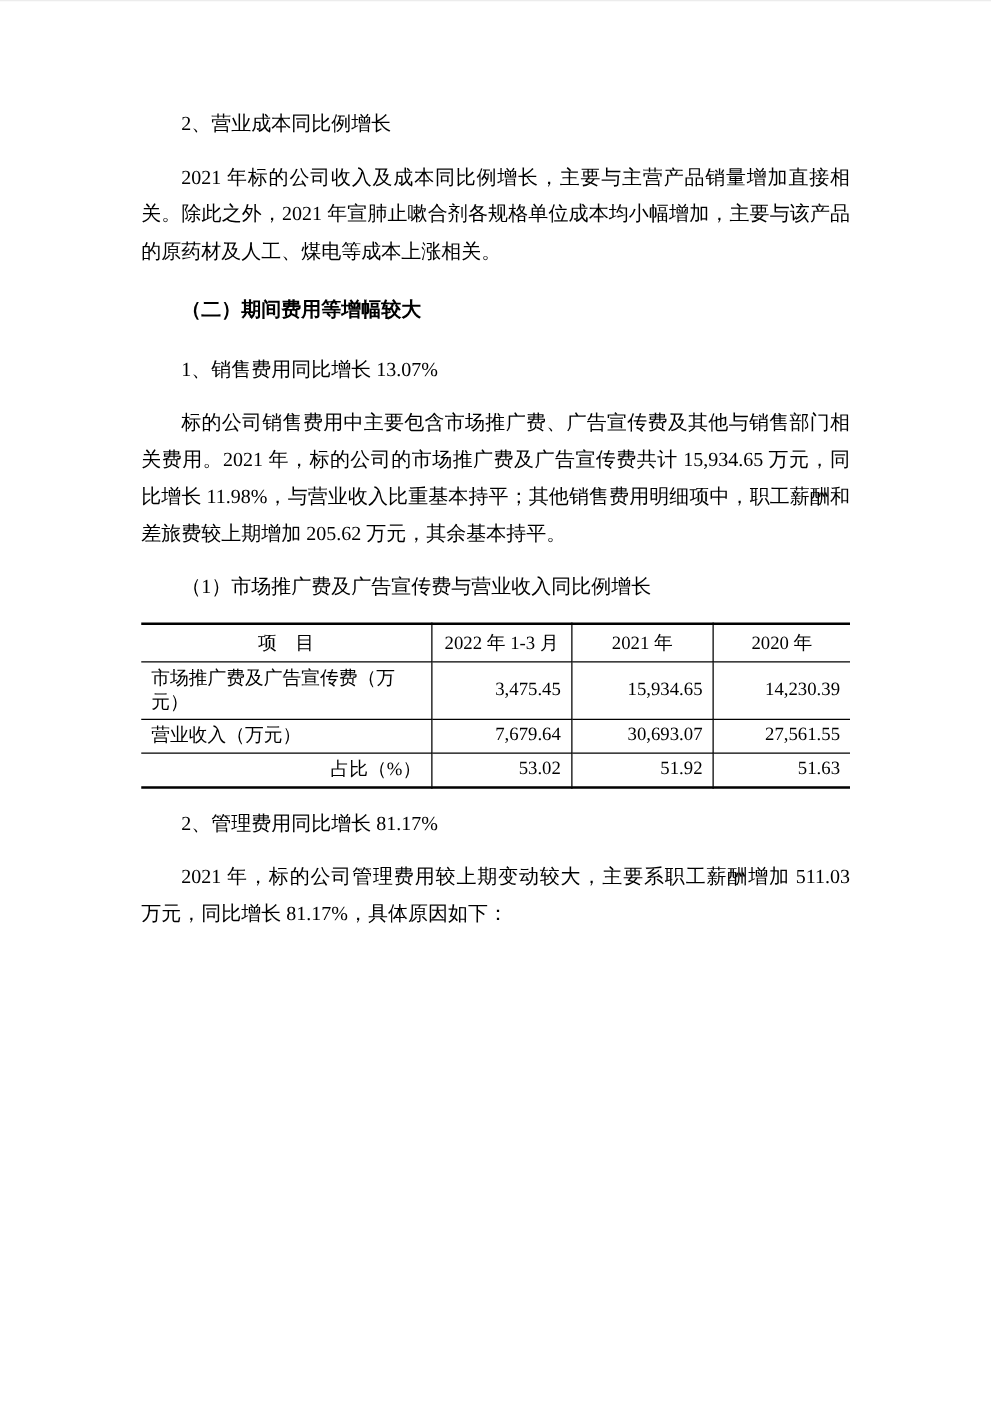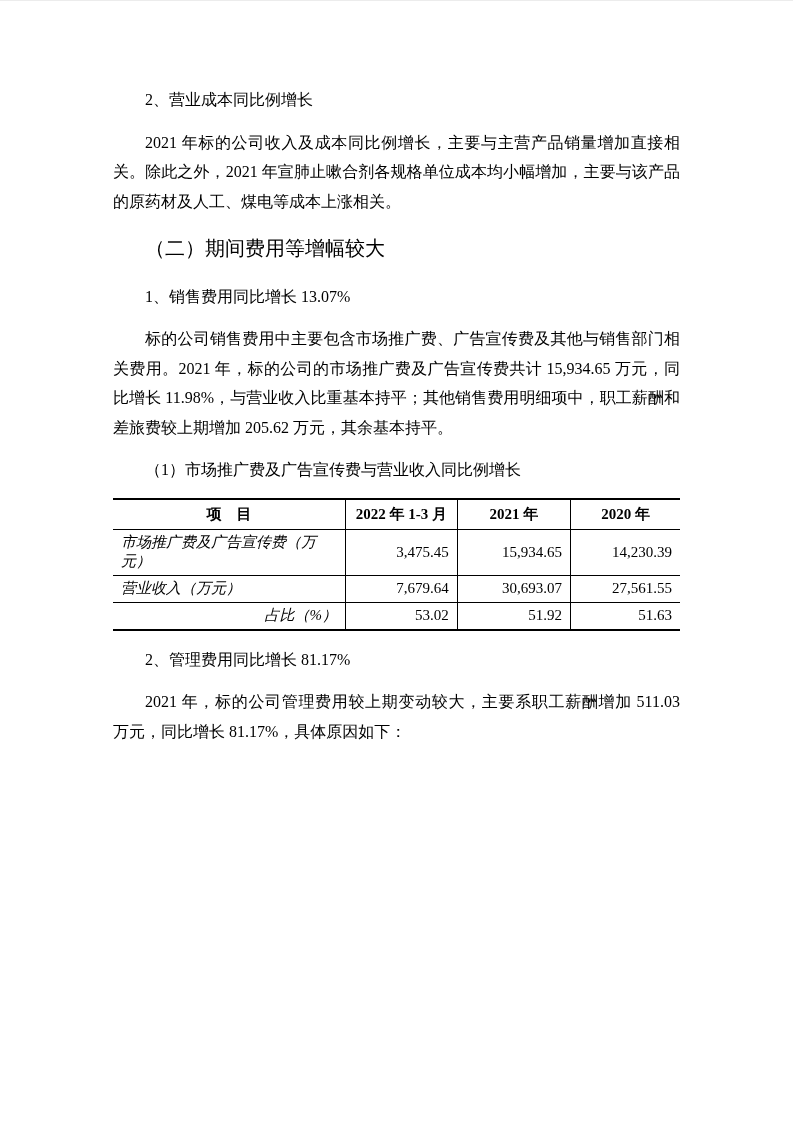"（二）期间费用等增幅较大" .section-heading { font-size: 20px -> 16px; font-weight: normal -> bold }
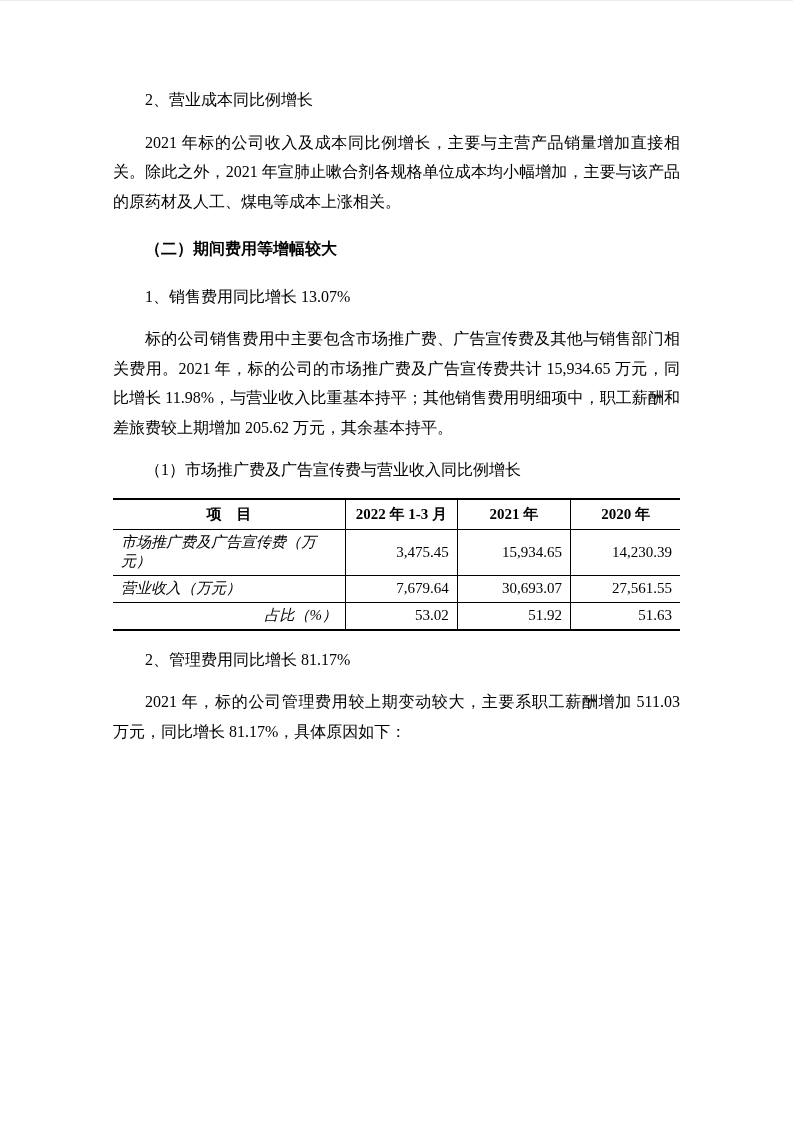"项 目" table.data-table th { font-weight: bold -> normal }
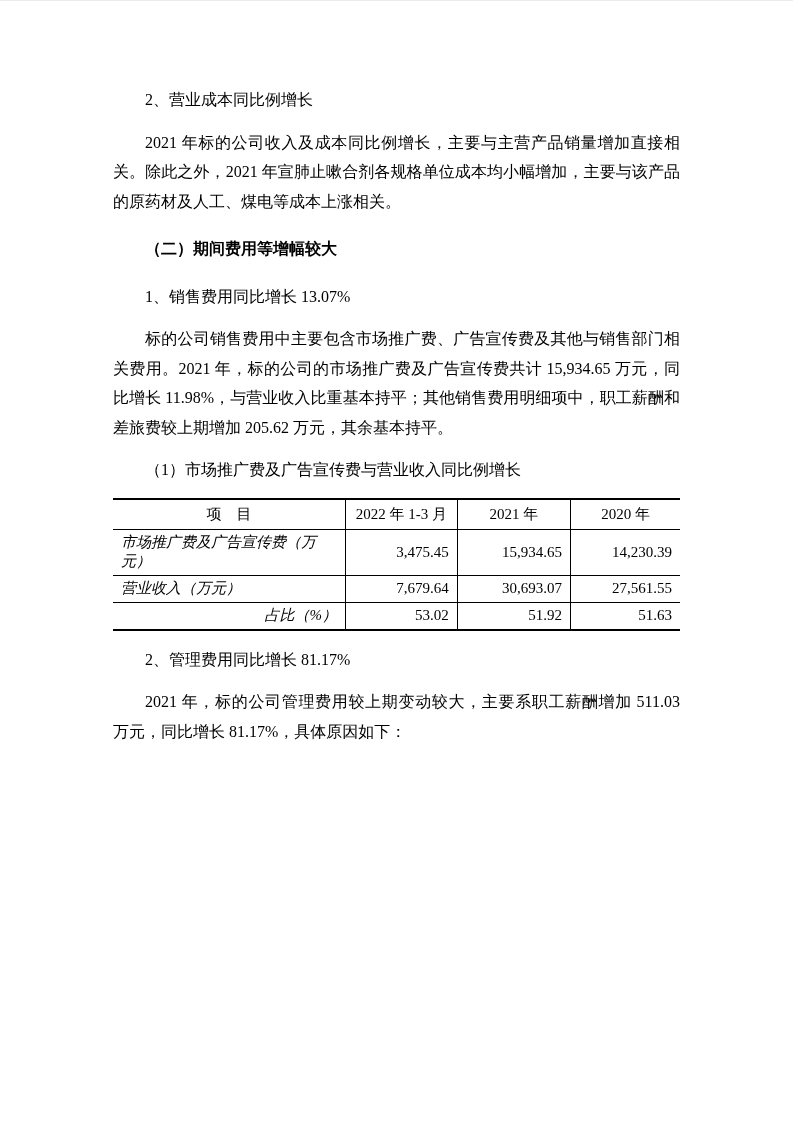"市场推广费及广告宣传费（万元）" td.row-label { font-style: italic -> none }
